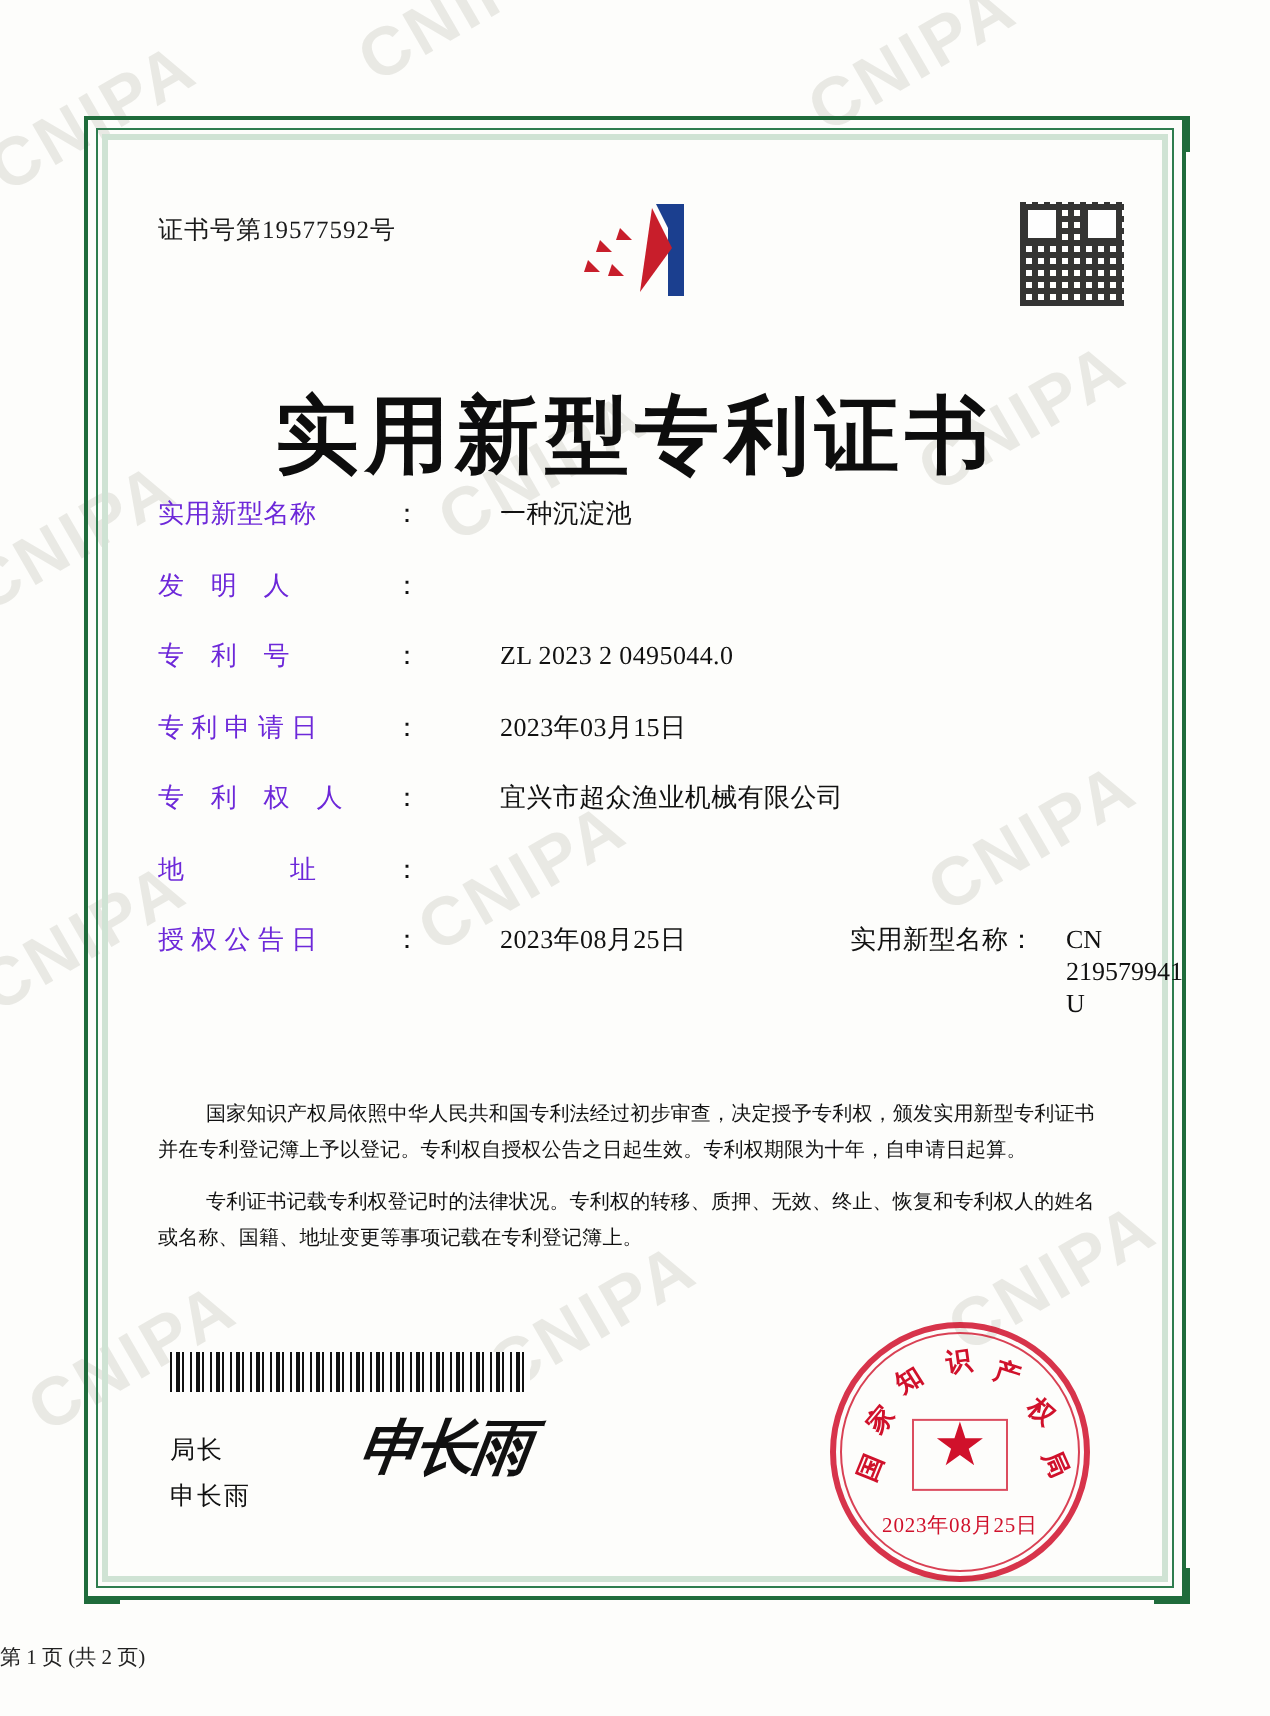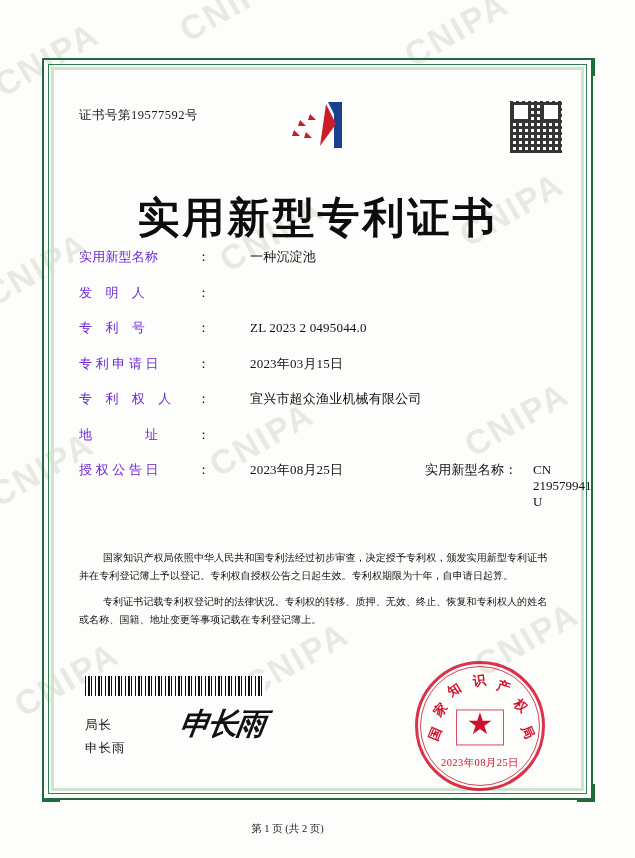"第 1 页 (共 2" .footer { text-align: center -> left }
